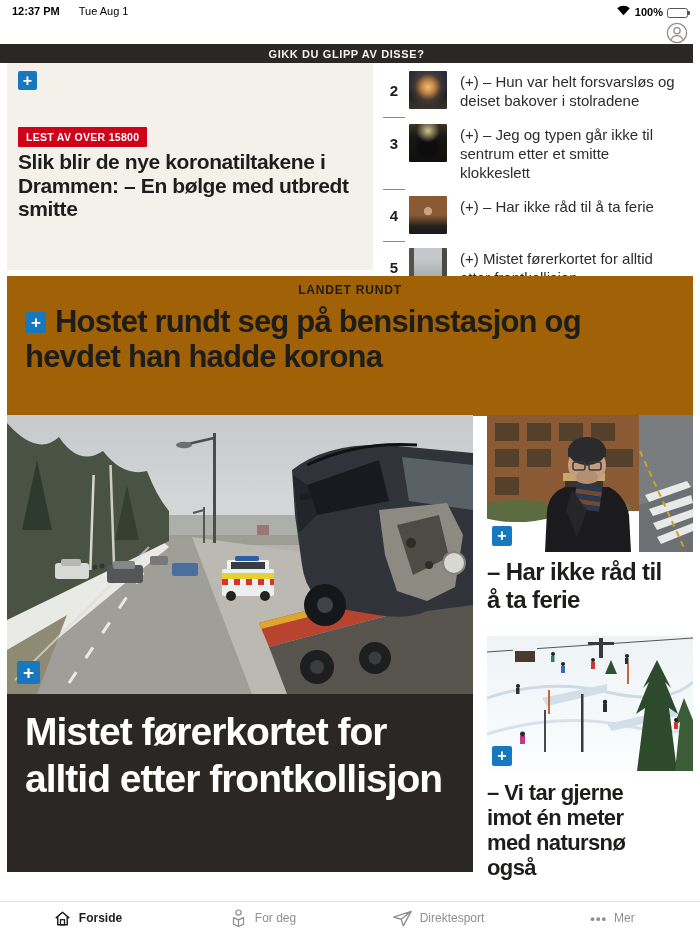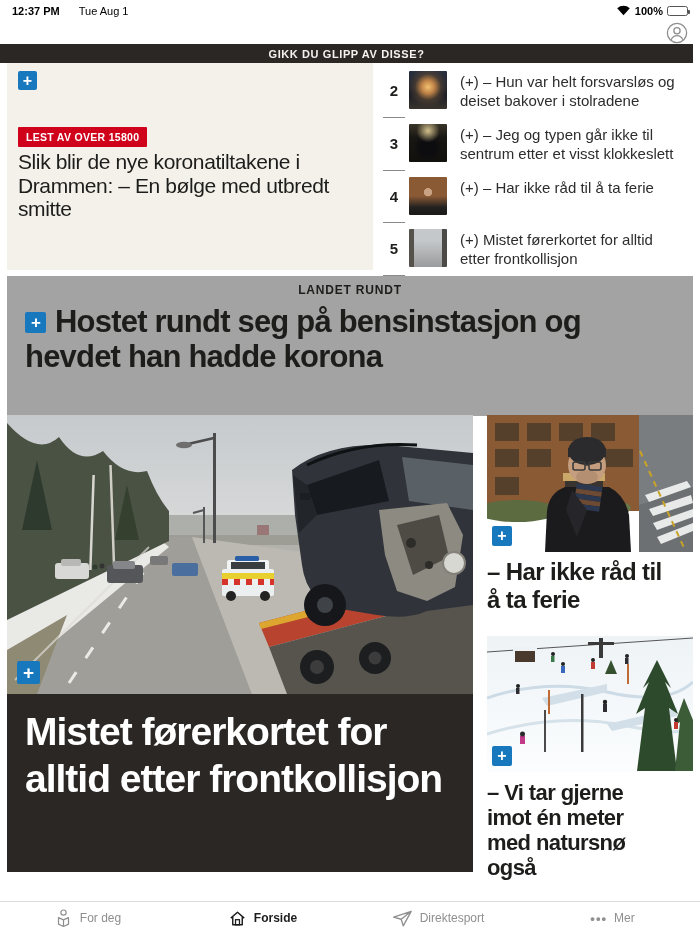"100%" .sb-right { align-items: center -> flex-end }
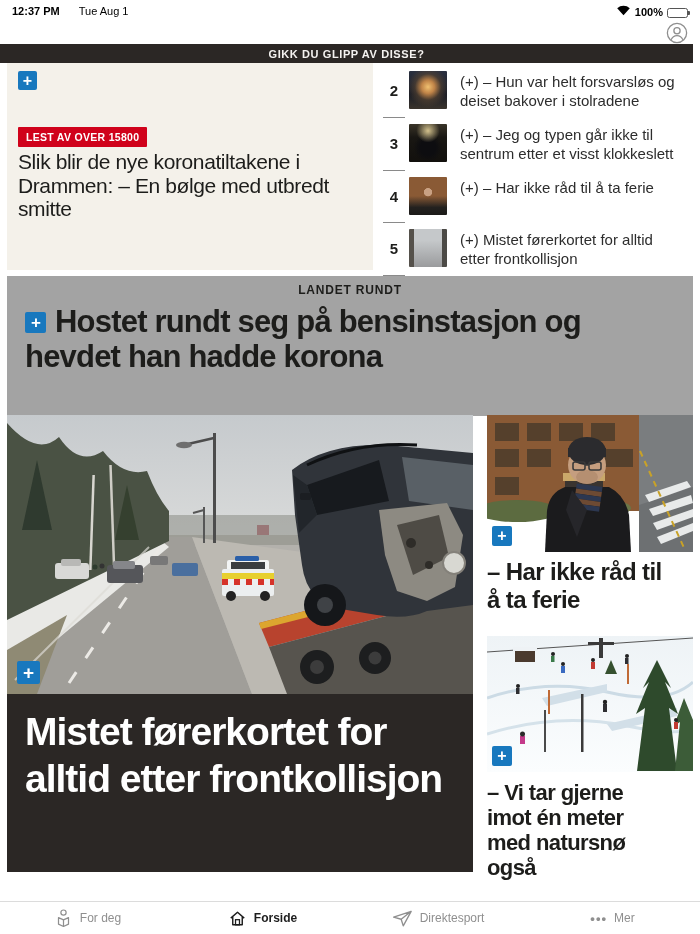"(+) – Jeg og typen" div.ttitle { text: visst -> smitte }
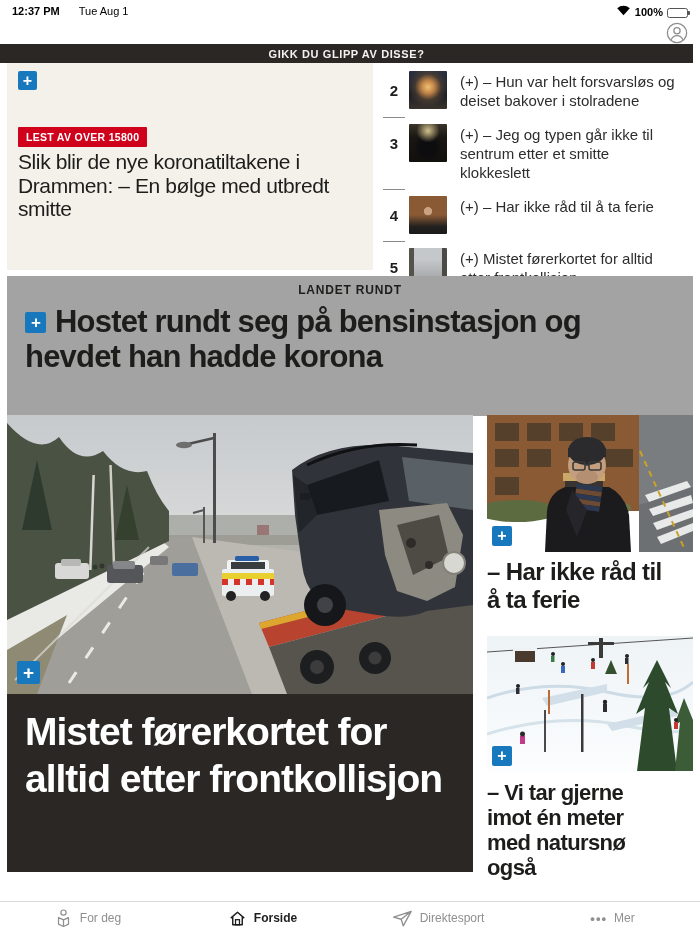"Slik blir de nye koronatiltakene" .lead-h { font-weight: 400 -> 700 }
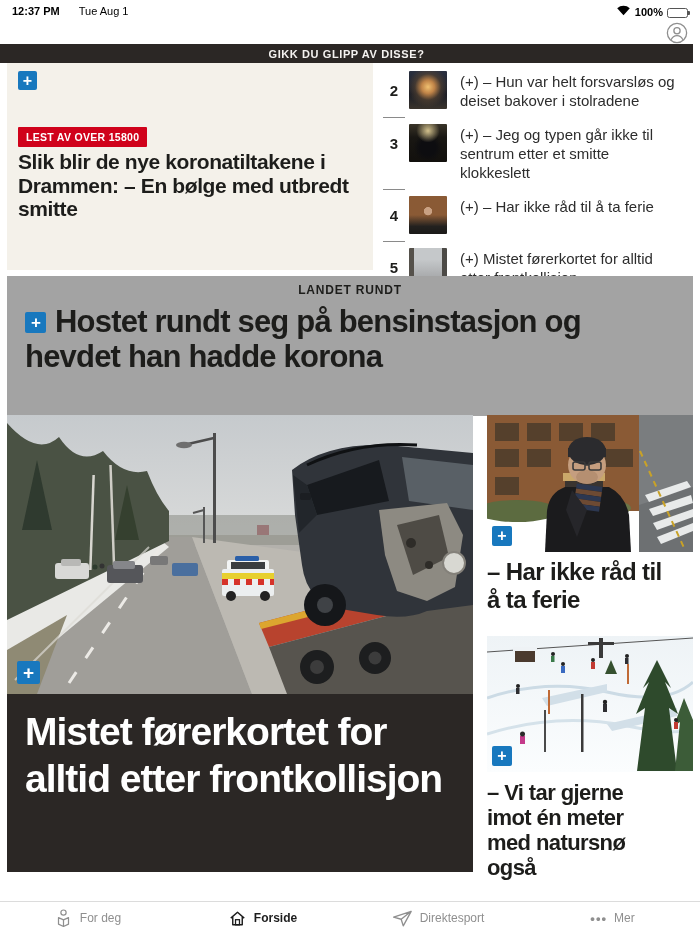"LANDET RUNDT" .landet { background: #a3a3a3 -> #a16207 }
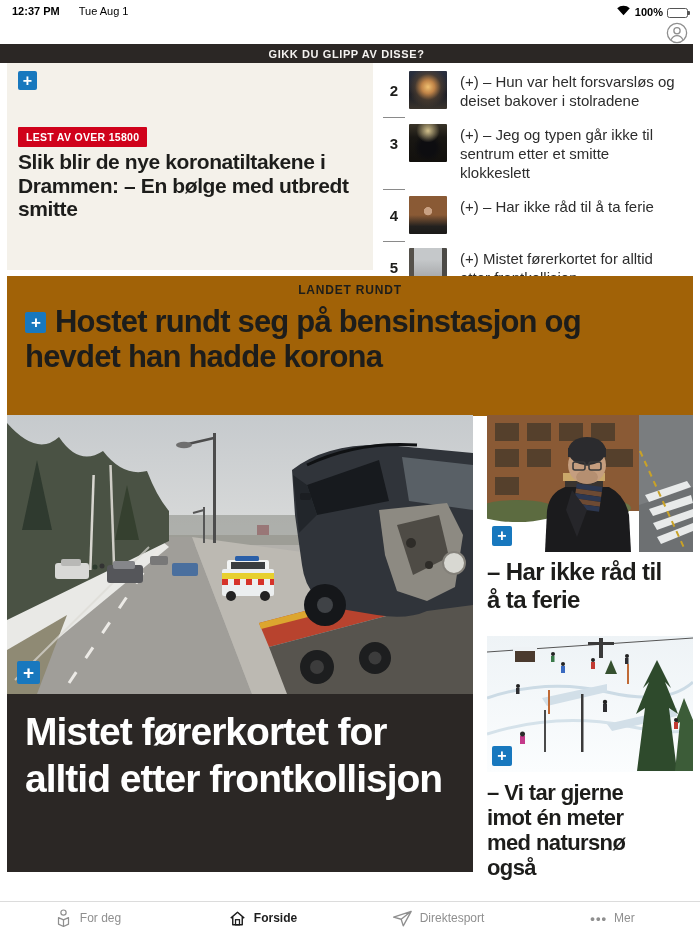"For deg" div.tab { order: before "Forside" -> after "Forside" }
